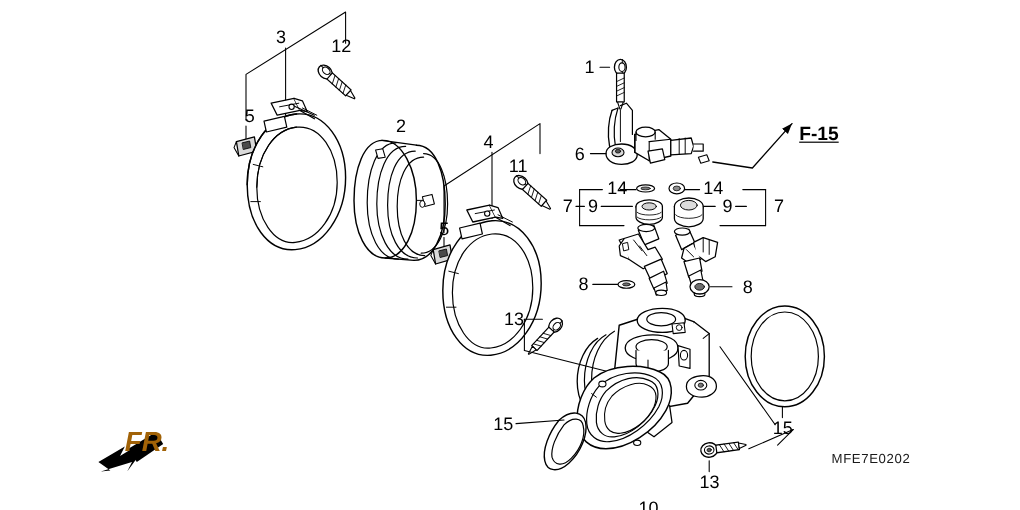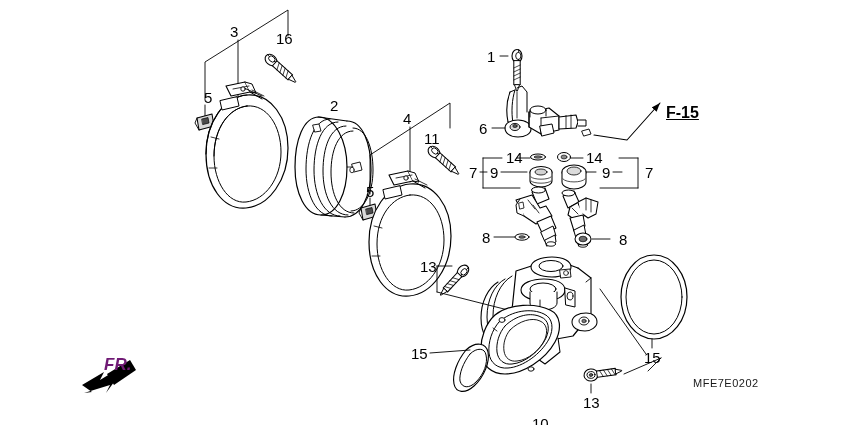"16" div.lbl { text: 16 -> 12 }
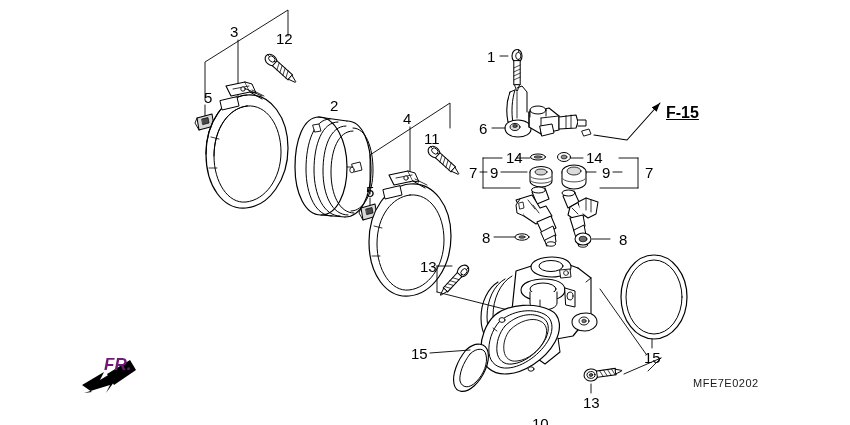"FR." .frtxt { color: #701a75 -> #a16207; font-size: 17px -> 23px }
